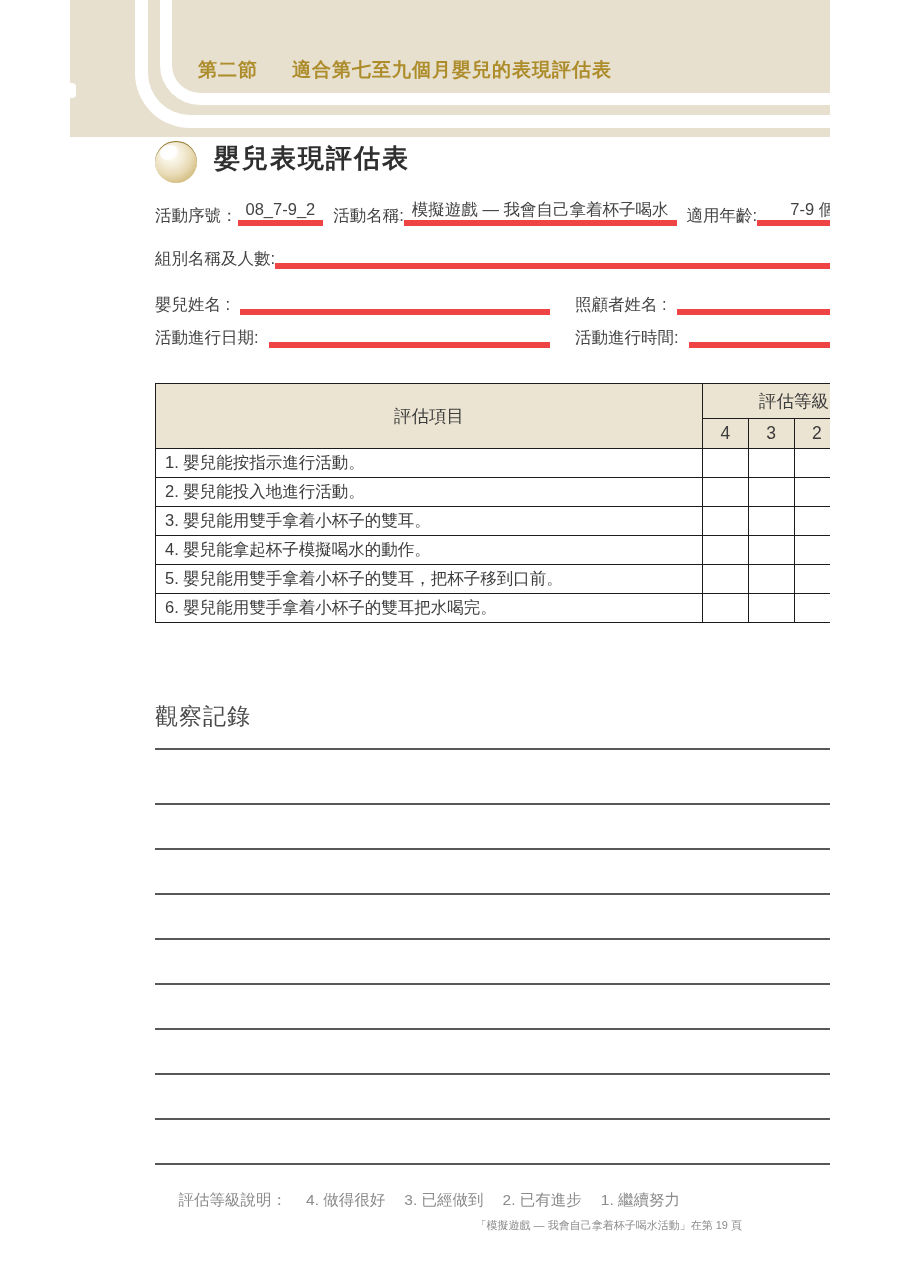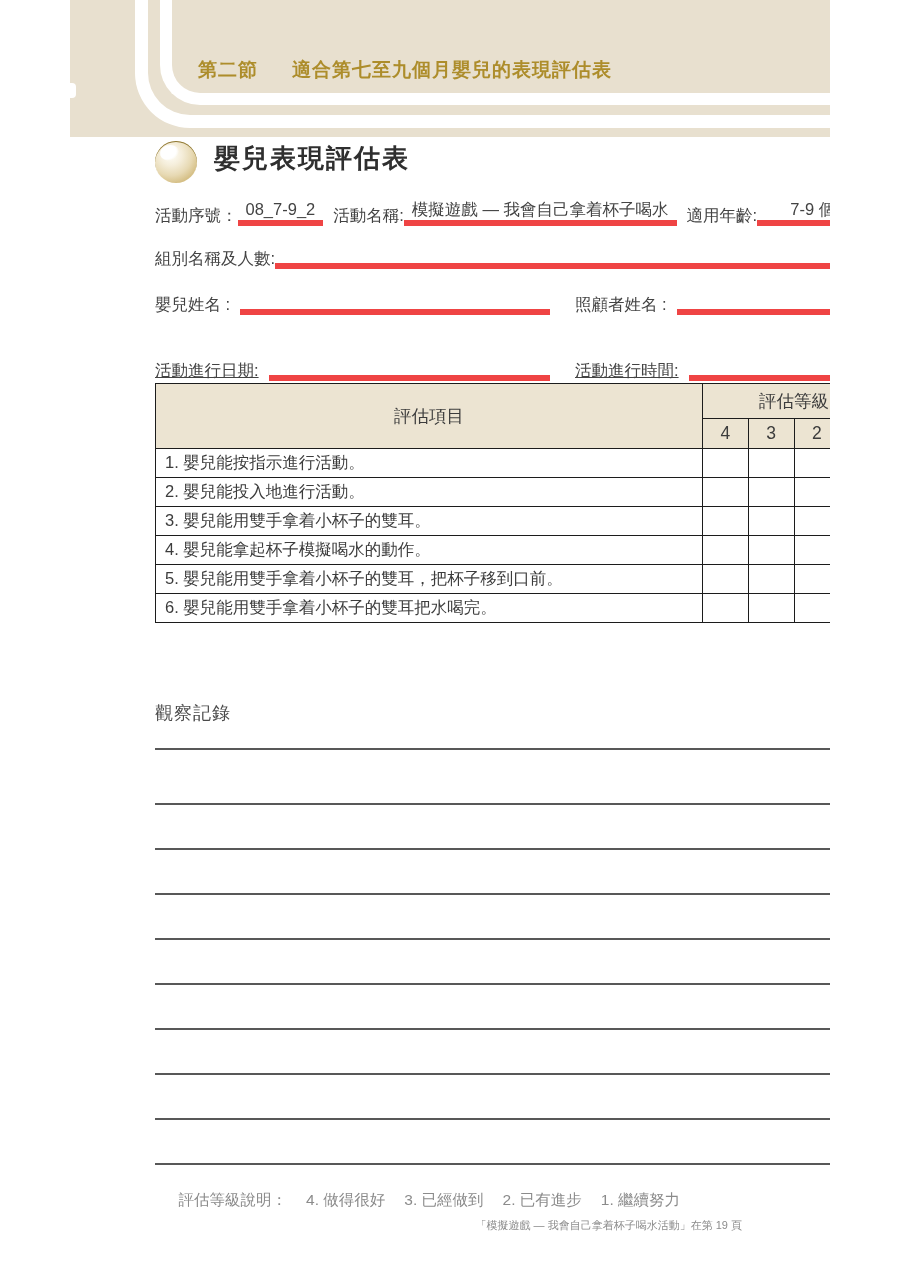"活動進行日期:" div.form-row { text-decoration: underline -> none; top: 359px -> 326px }
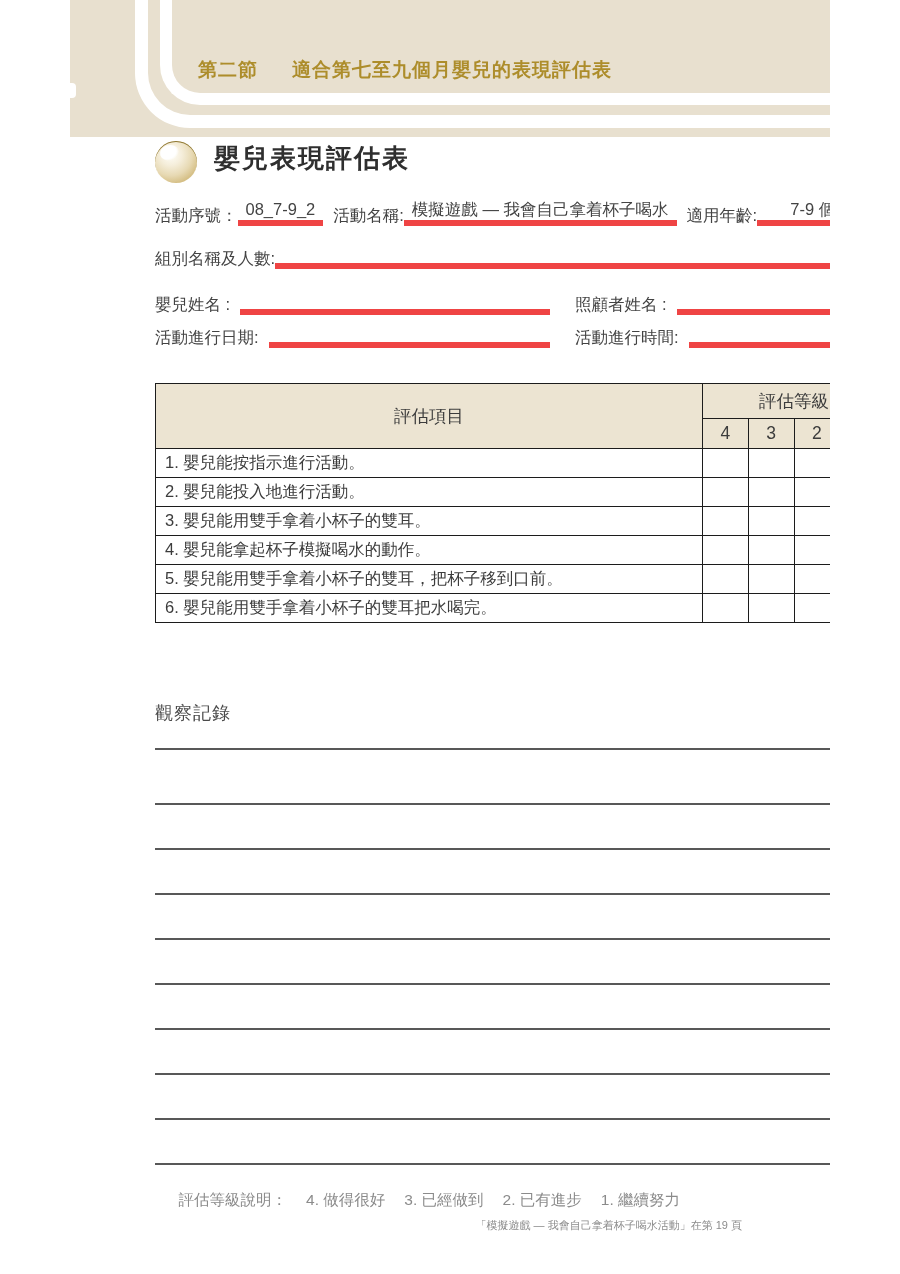"觀察記錄" .obs-label { font-size: 18px -> 23px }
